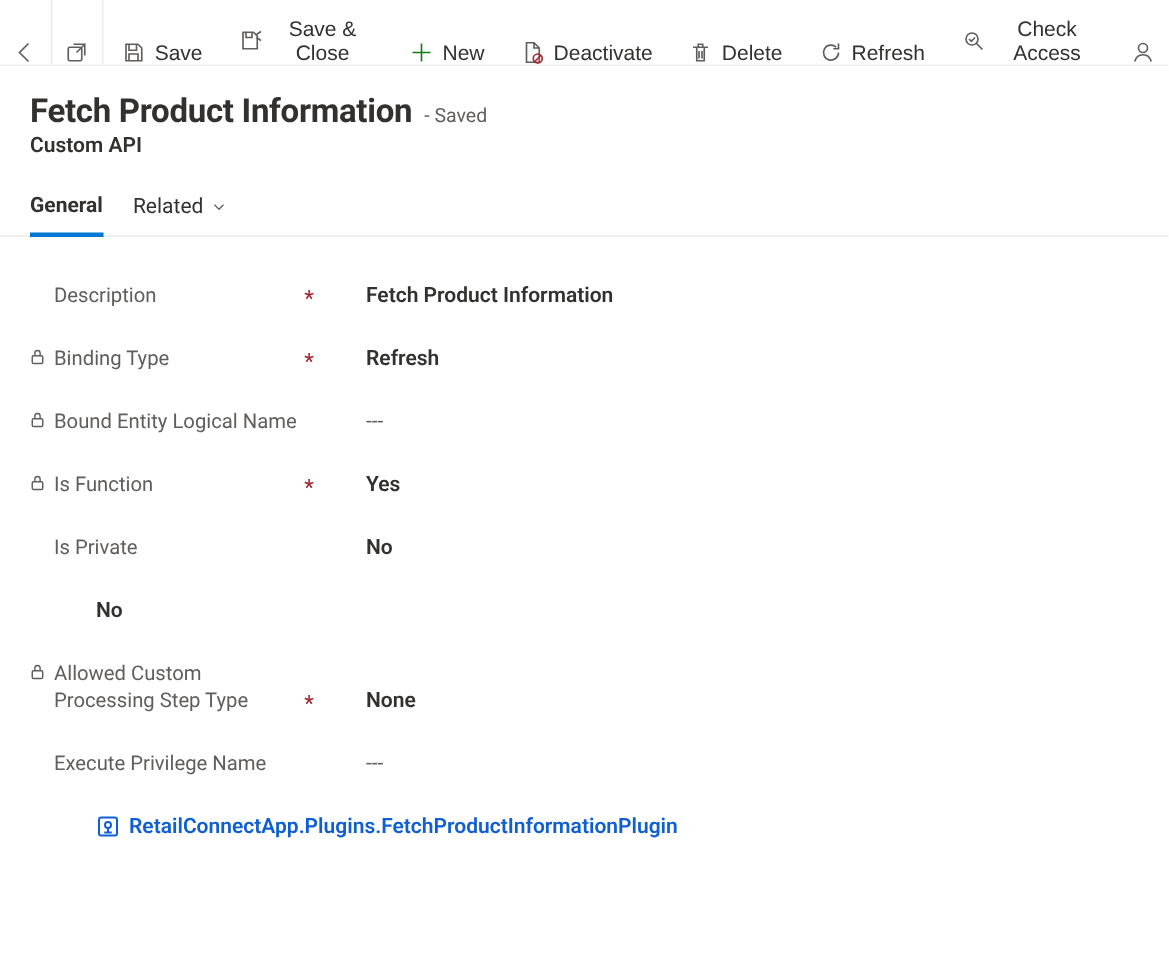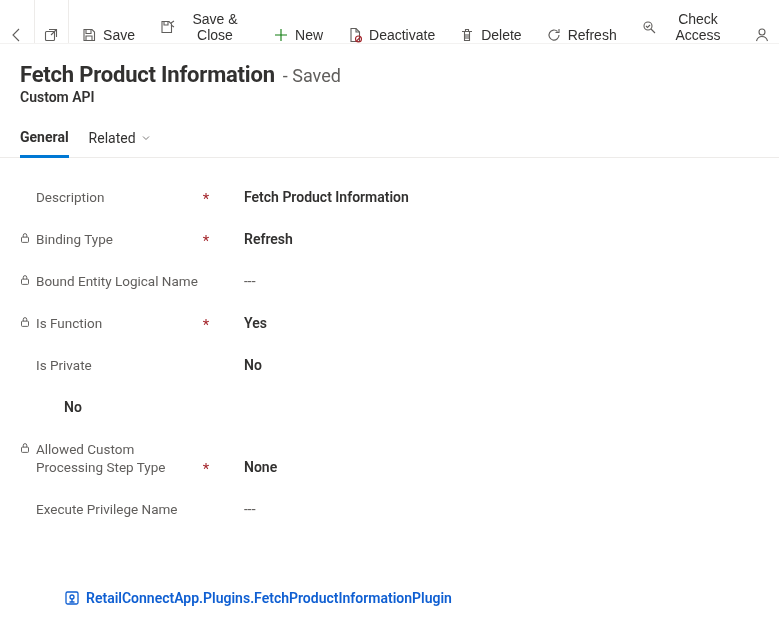"- Saved" .saved { font-size: 18px -> 13px }
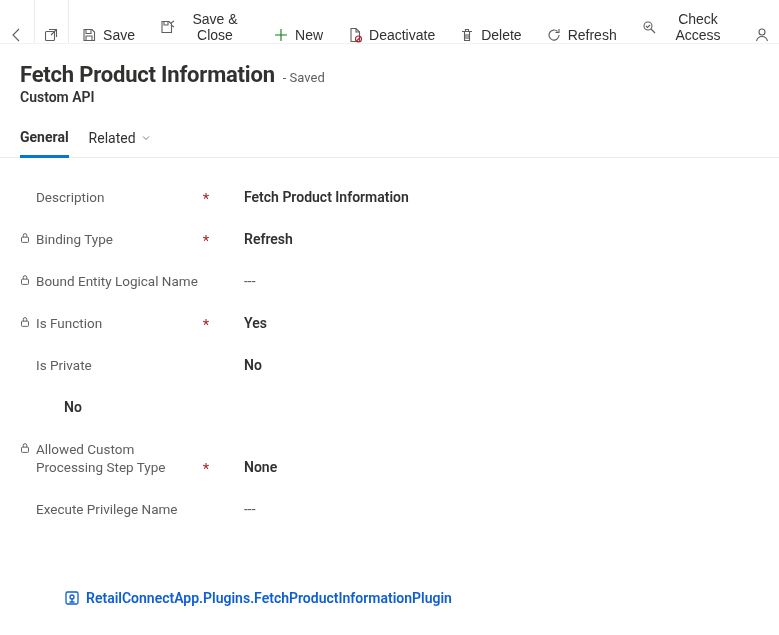"RetailConnectApp.Plugins.FetchProductInf" .plugin-link { margin-top: 47px -> none }
